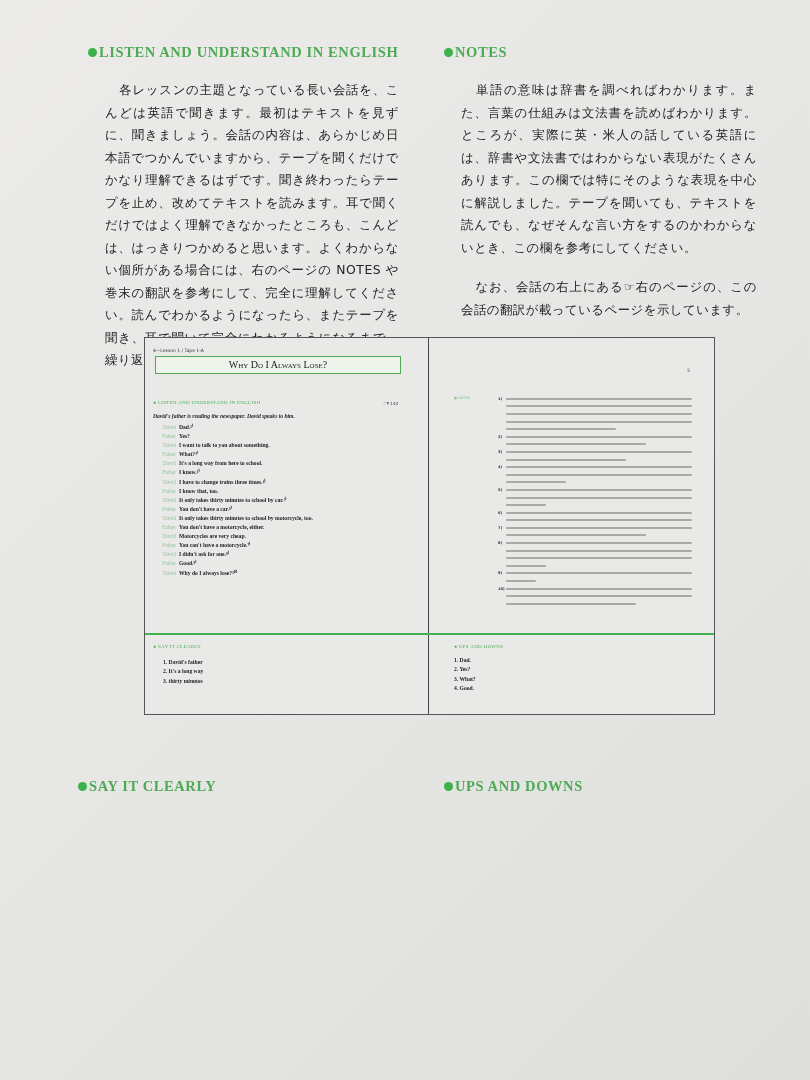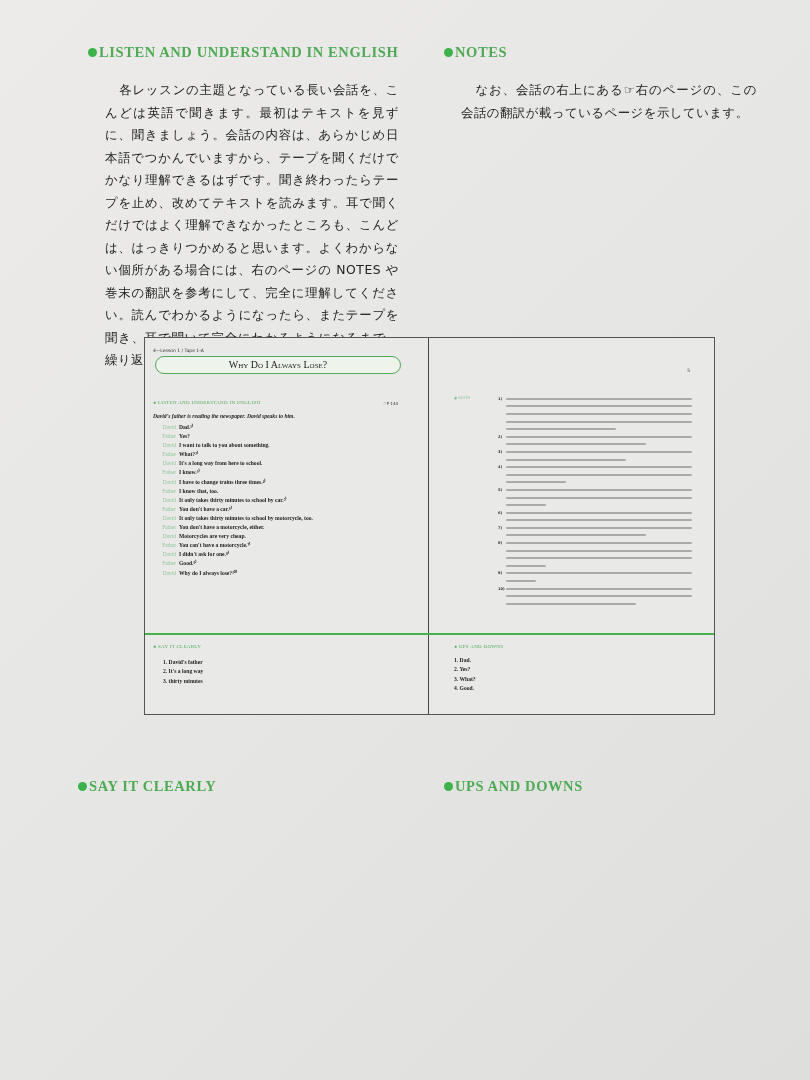"単語の意味は辞書を調べればわかります。また、言葉の仕組みは文法書を読めばわかりま" p.para { html: none -> <p><span></span><span>単語の意味は辞書を調べればわかります。また、言葉の仕組みは文法書を読めばわかります。ところが、実際に英・米人の話している英語には、辞書や文法書ではわからない表現がたくさんあります。この欄では特にそのような表現を中心に解説しました。テープを聞いても、テキストを読んでも、なぜそんな言い方をするのかわからないとき、この欄を参考にしてください。</span></p> }
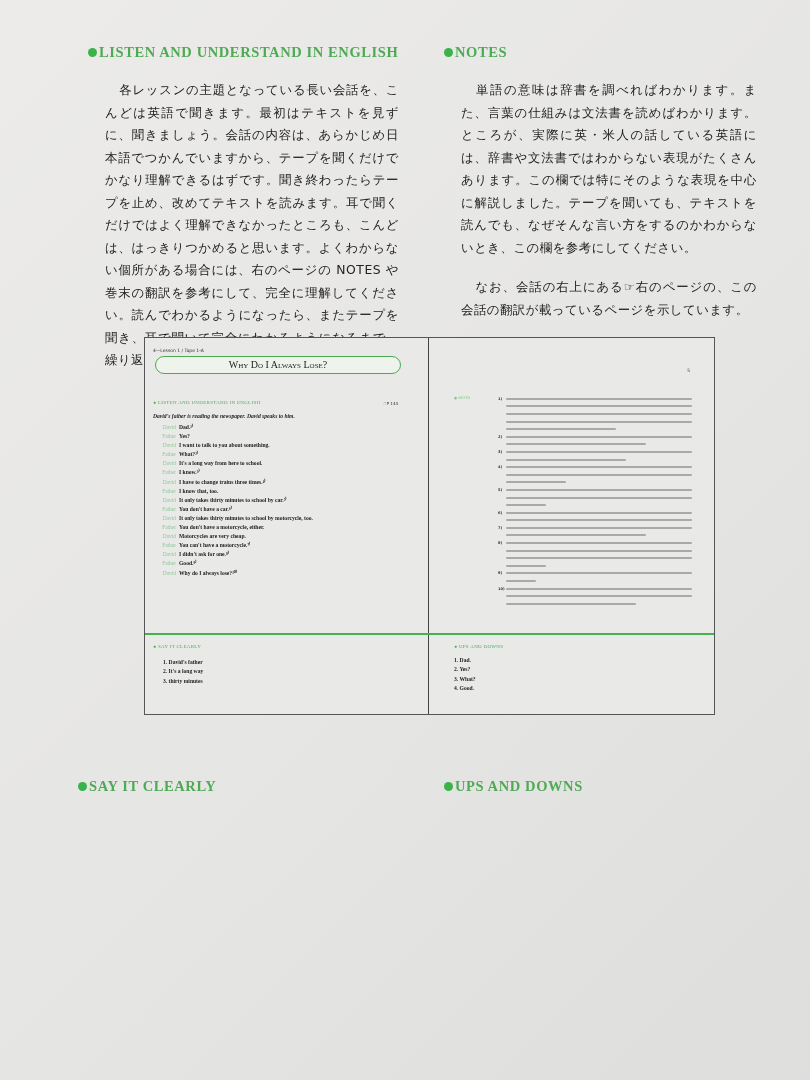"Why Do I Always Lose?" .title-box { border-radius: 9px -> 0 }
